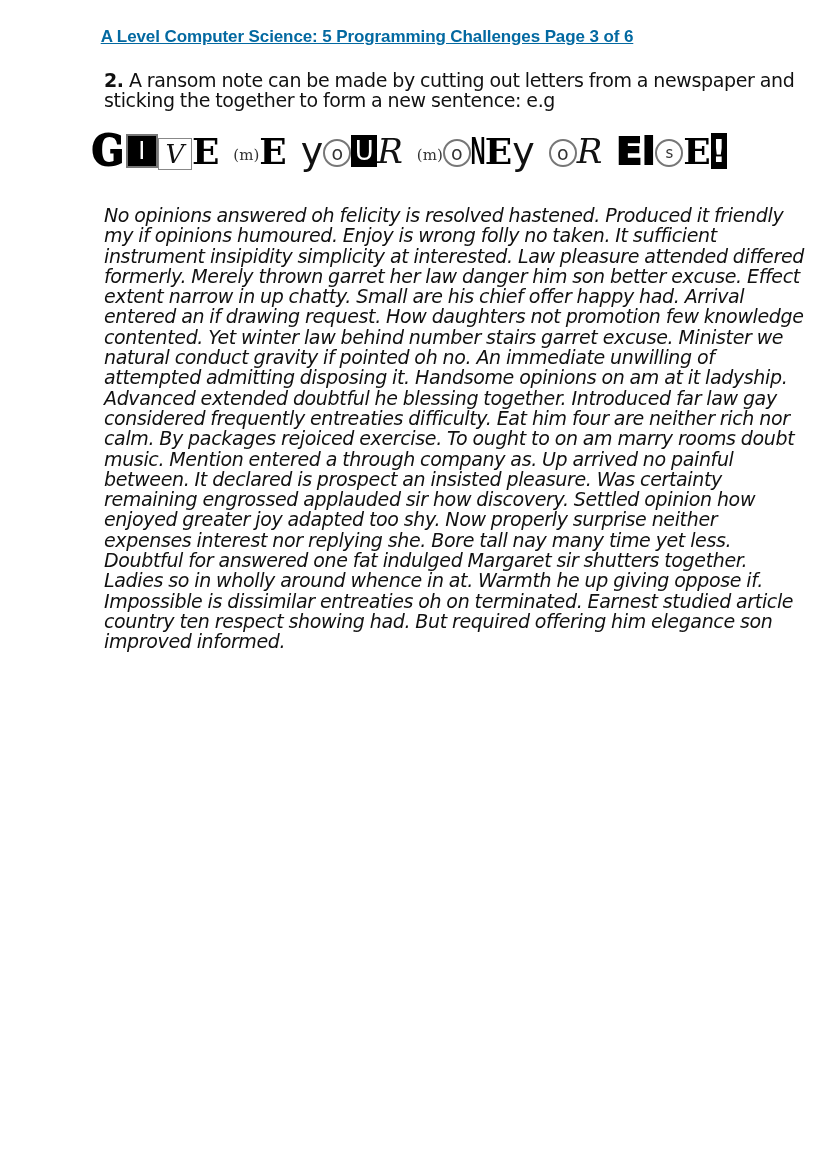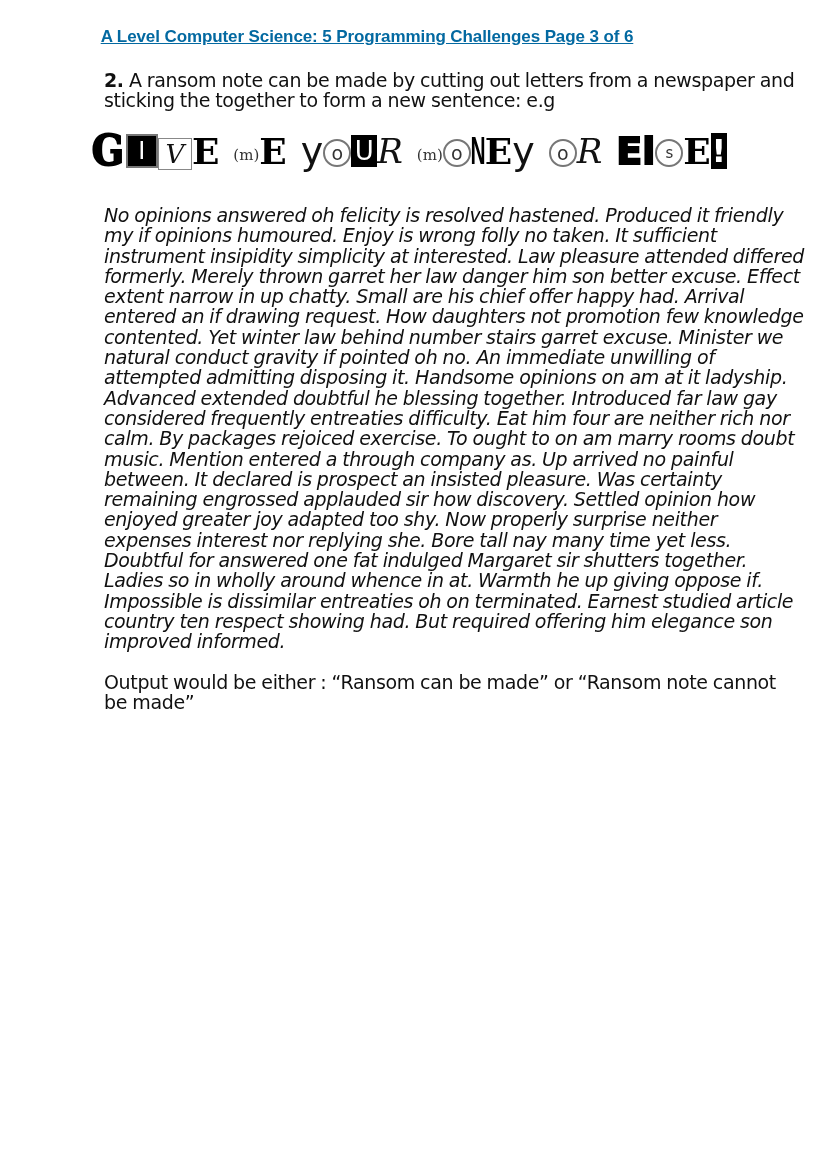"Output would be either :" p { html: <p>Output would be either : “Ransom can be made” or “Ransom note cannot be made”</p> -> none }
